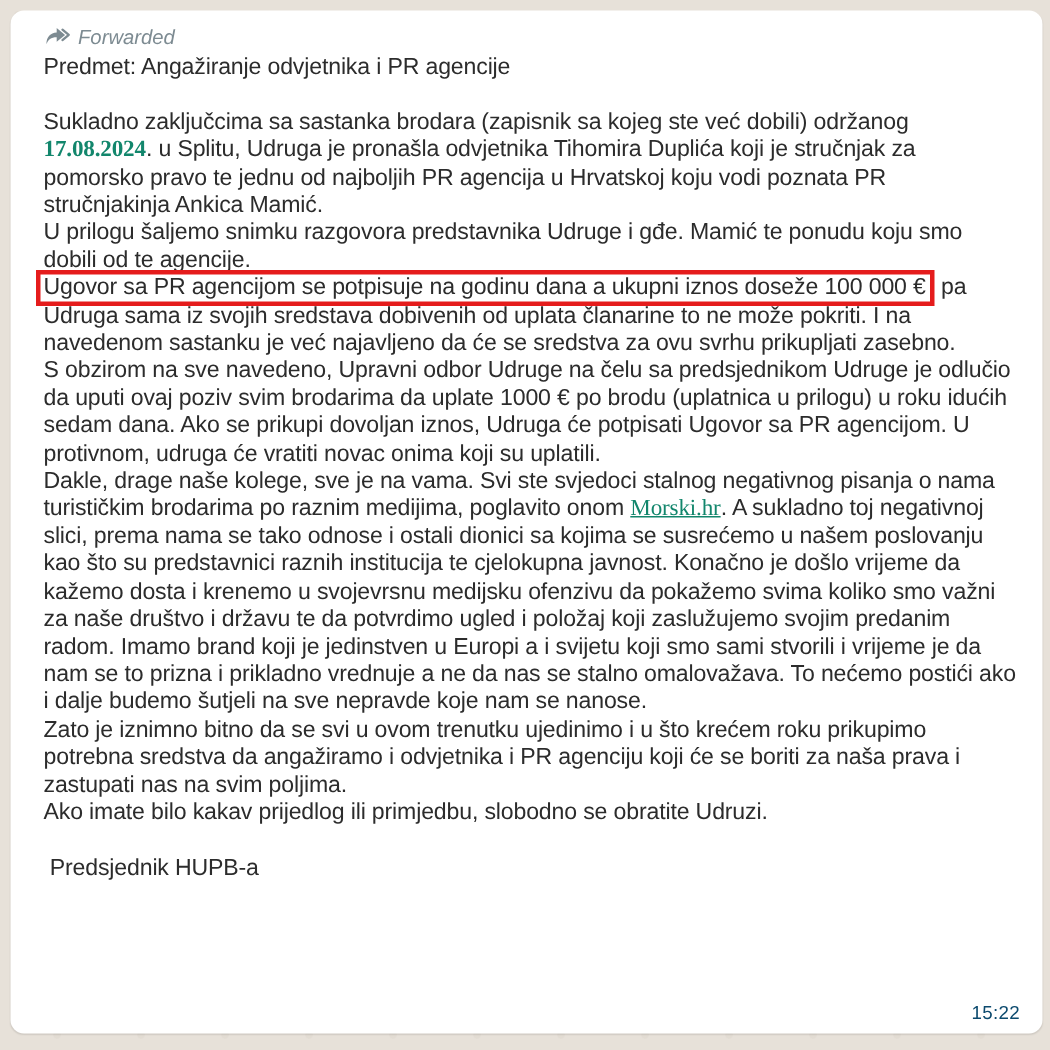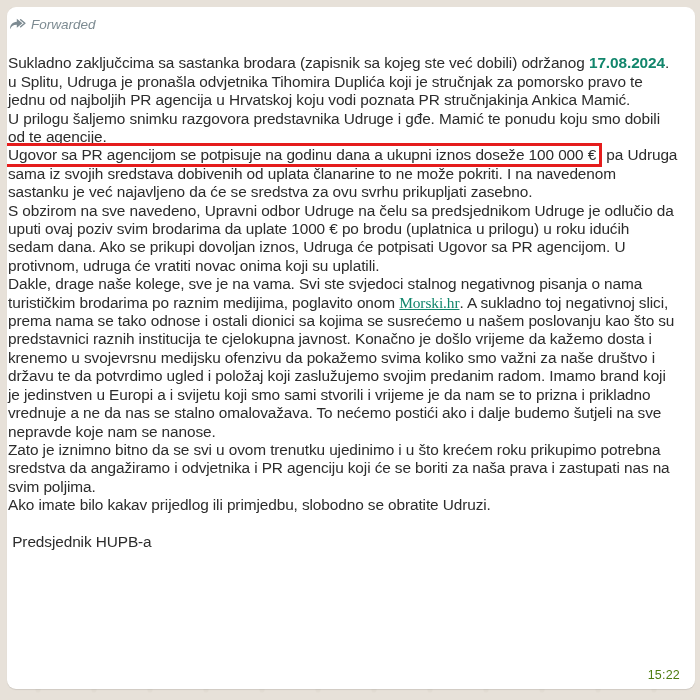"Forwarded" .bubble { padding: 7px 16px 6px 1px -> 7px 16px 6px 22px }
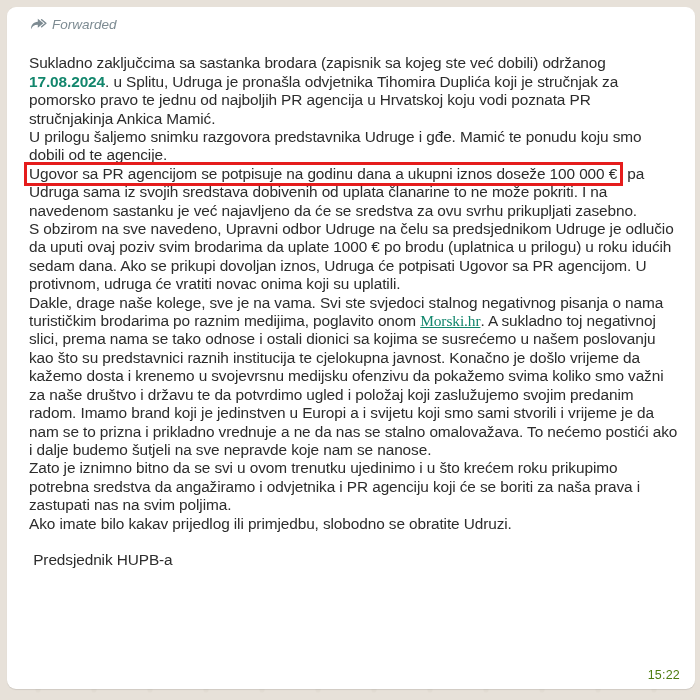"Predmet: Angažiranje odvjetnika i PR" div.subject { html: none -> <div>Predmet: Angažiranje odvjetnika i PR agencije</div> }
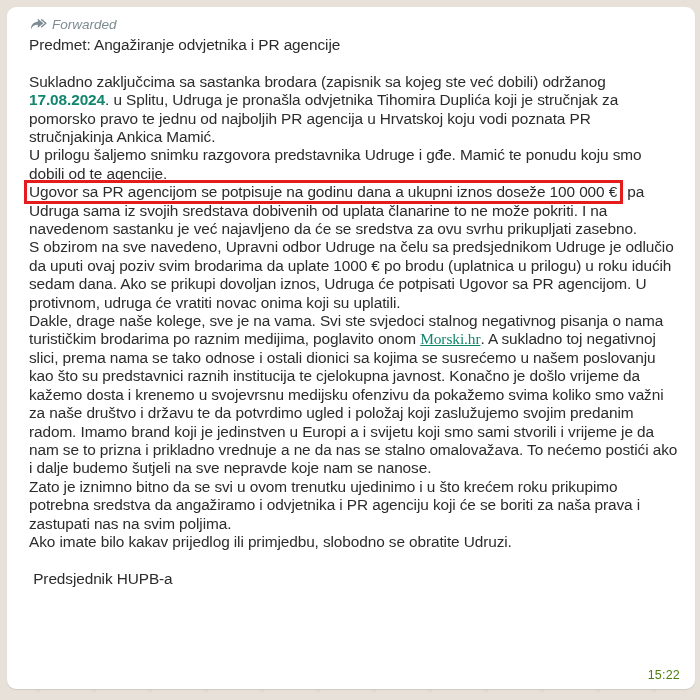"17.08.2024" .date { font-family: none -> Liberation Serif, serif }
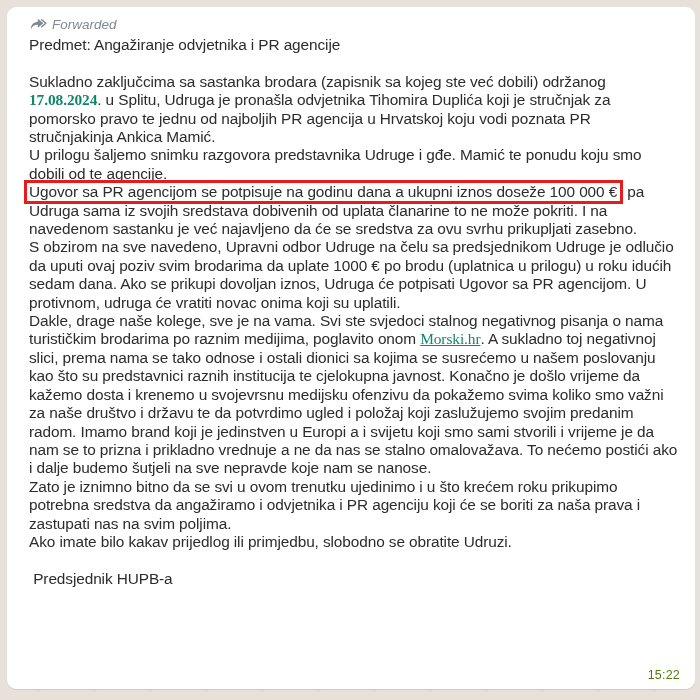"15:22" .timestamp { color: #4d7c0f -> #0c4a6e }
